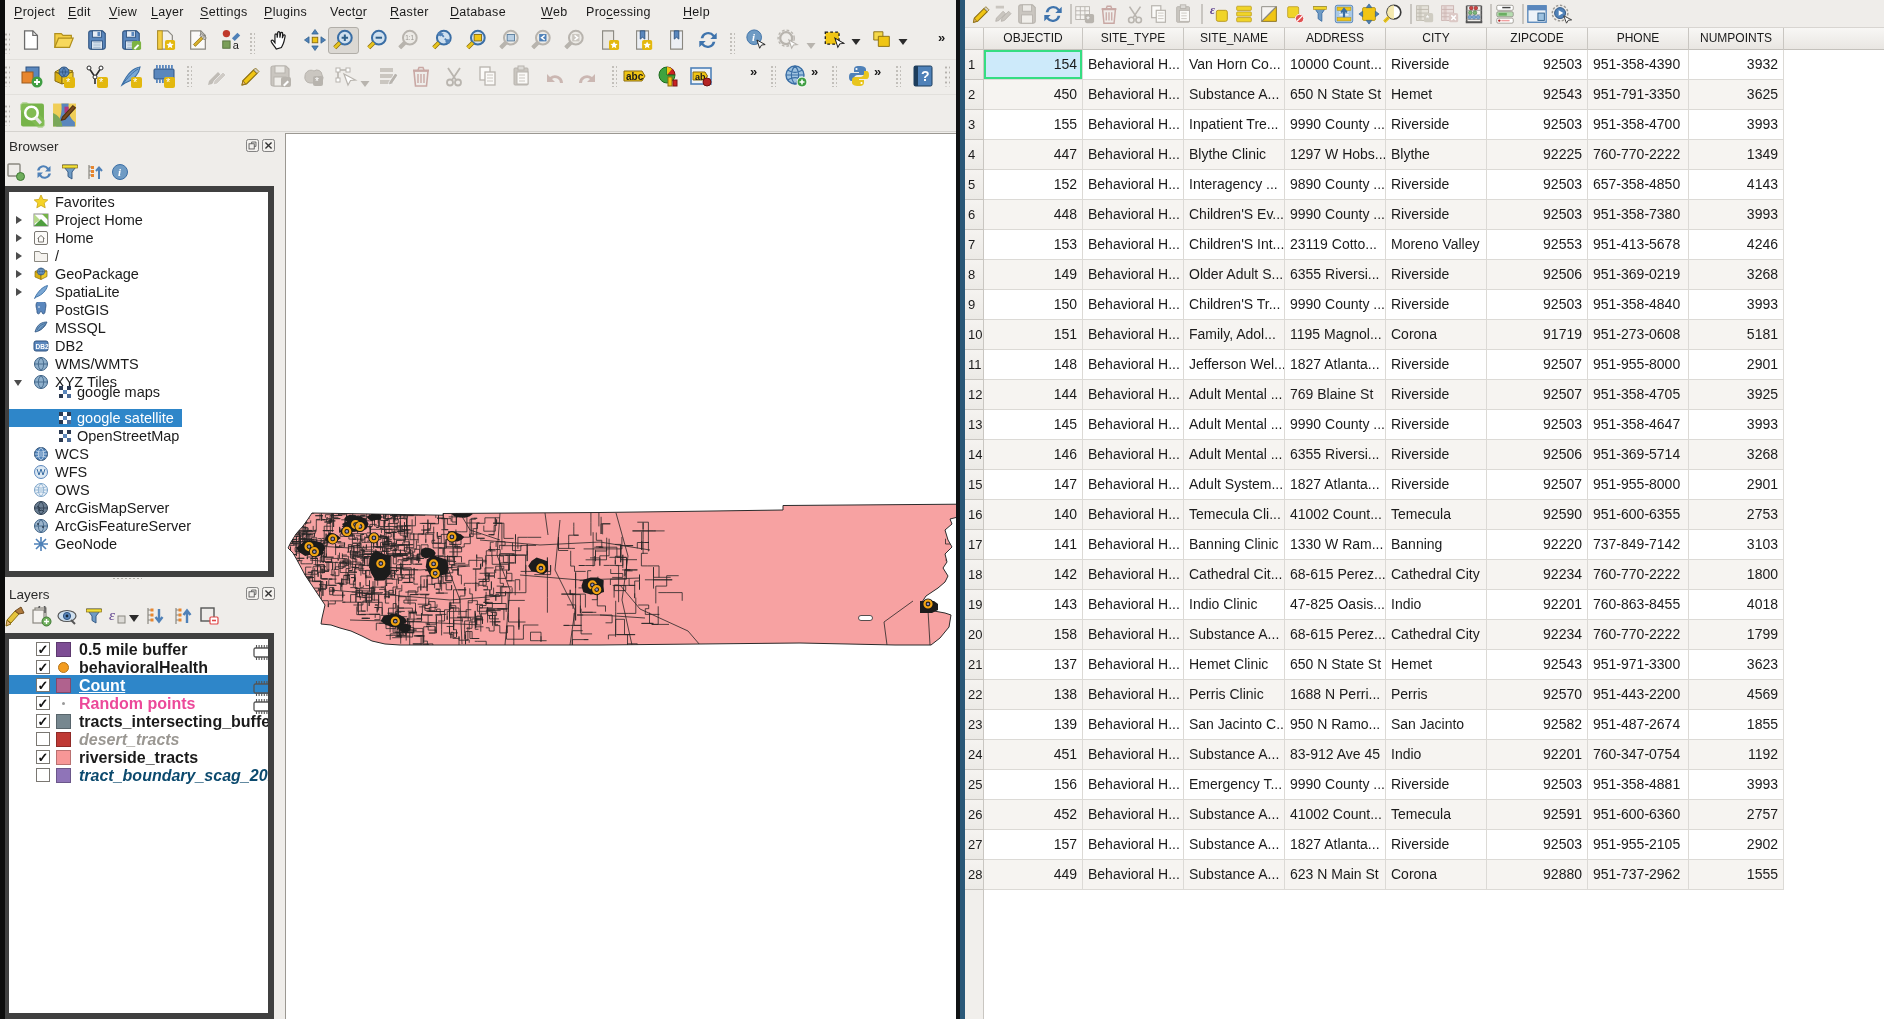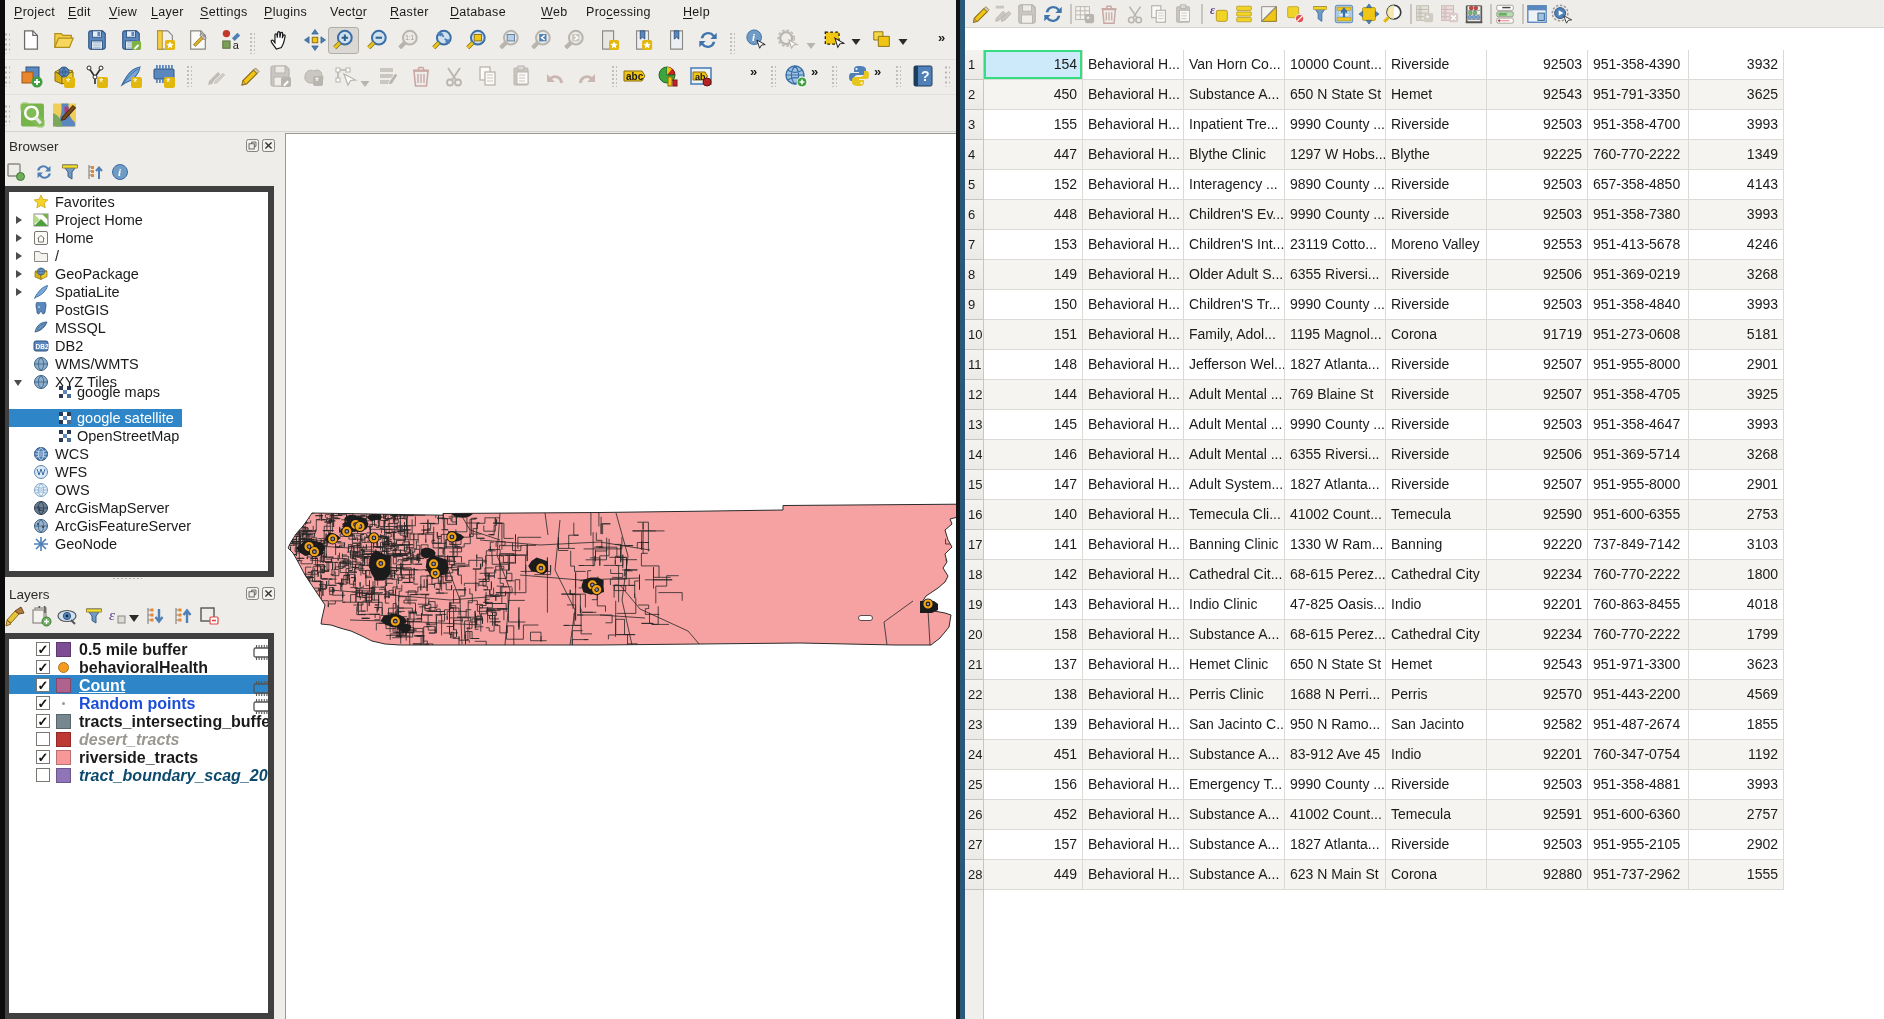"OBJECTID" div.abs { html: none -> <div> <div></div> <div>OBJECTID</div> <div>SITE_TYPE</div> <div>SITE_NAME</div> <div>ADDRESS</div> <div>CITY</div> <div>ZIPCODE</div> <div>PHONE</div> <div>NUMPOINTS</div> </div> }
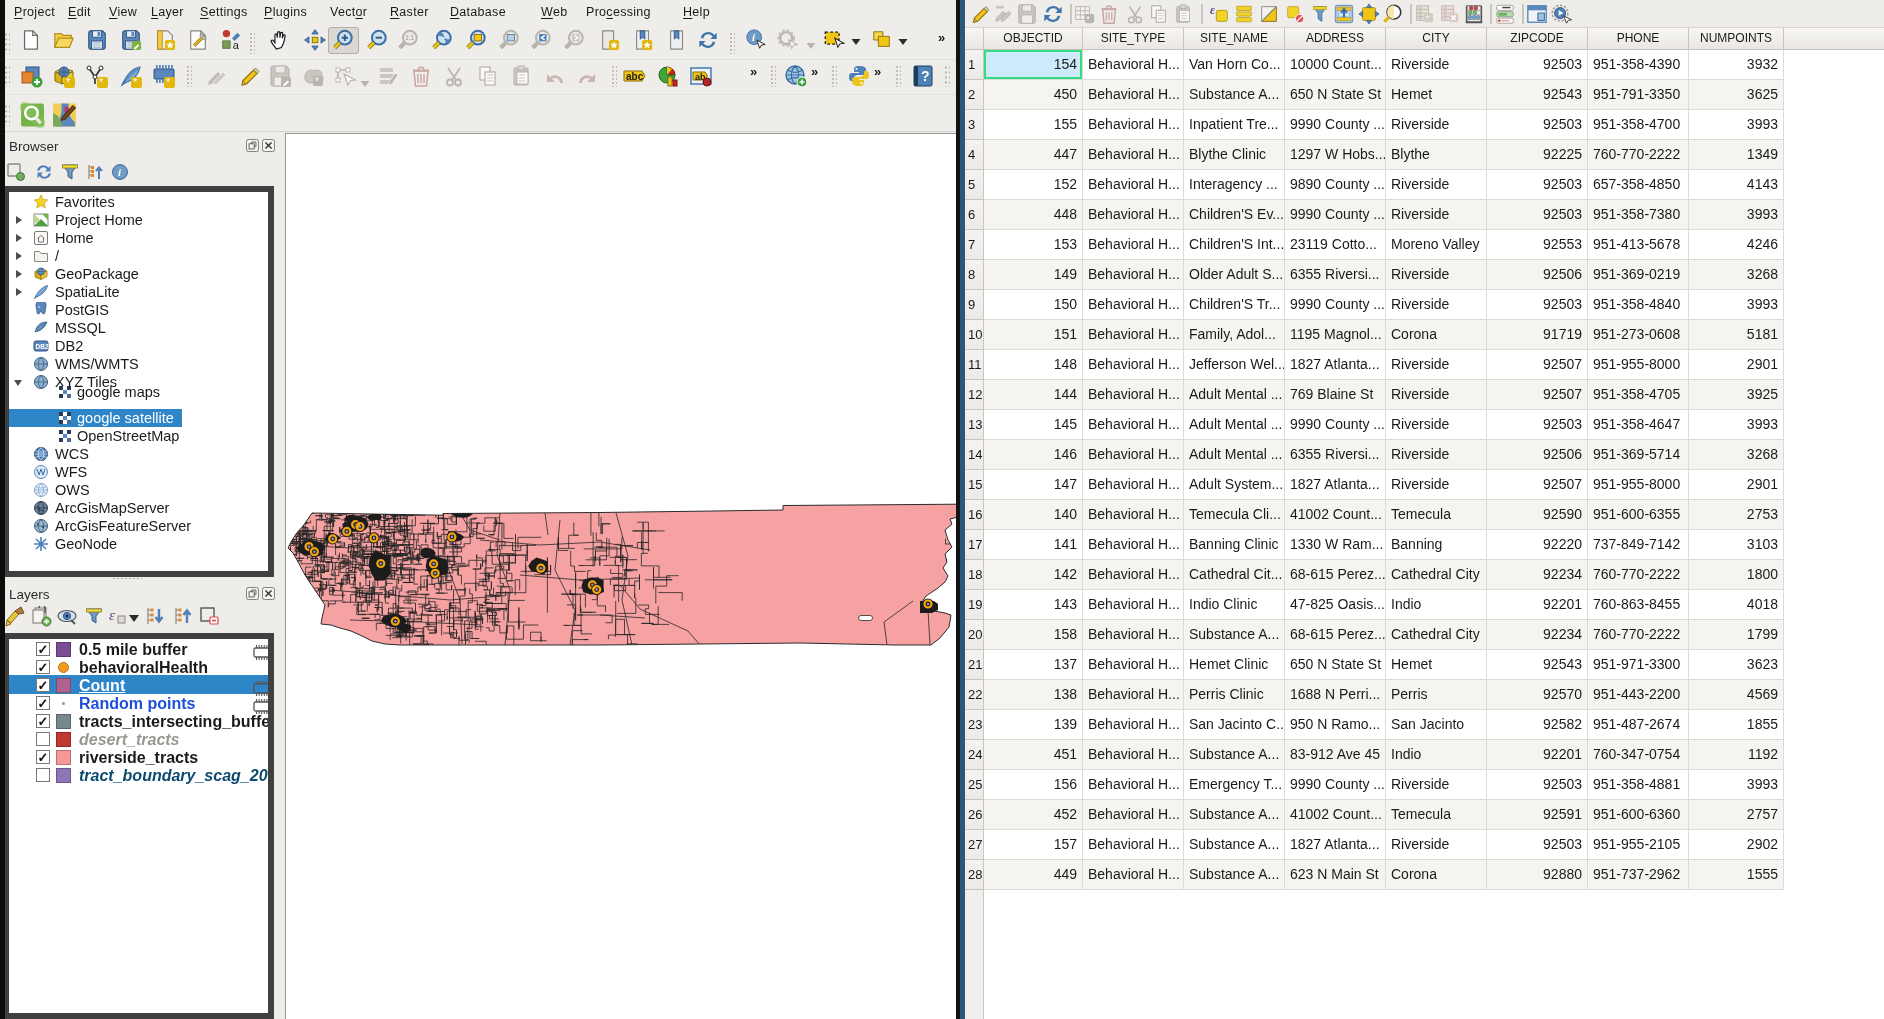"Random points" span.lname { color: #1d4ed8 -> #ec4899 }
